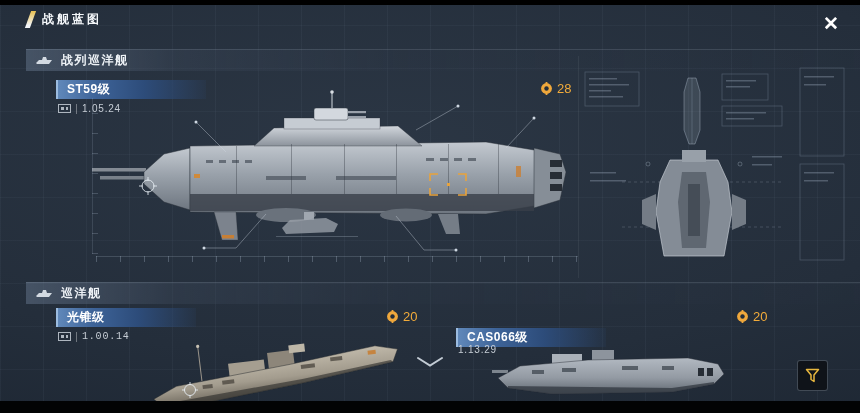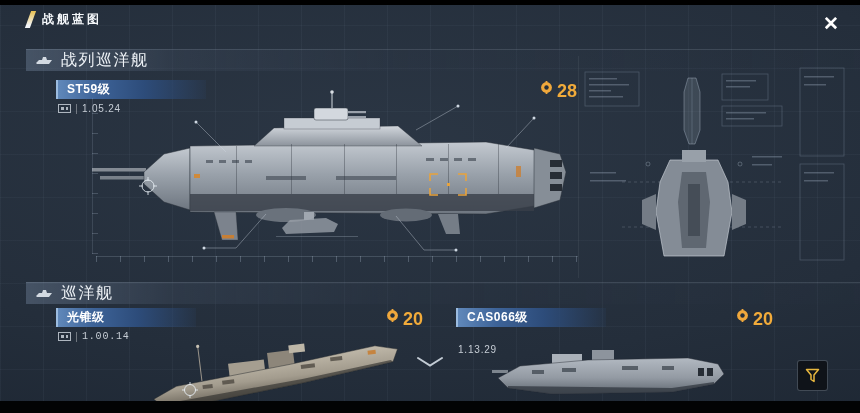"战列巡洋舰" .section-label { font-size: 16px -> 12px; font-weight: normal -> bold }
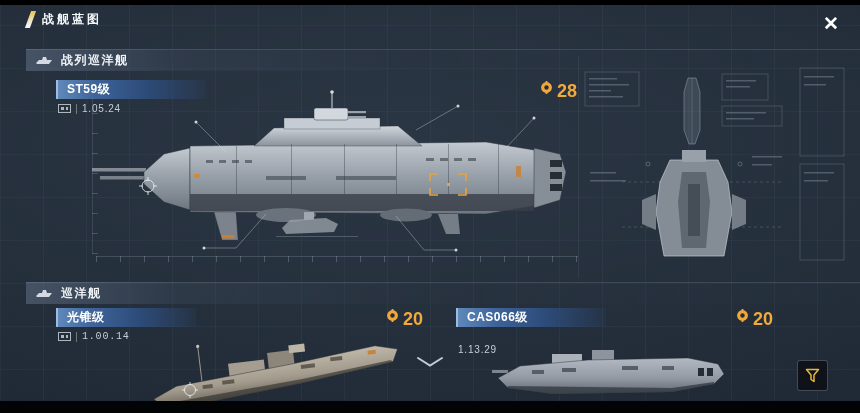"28" .price { align-items: flex-start -> center; font-size: 18px -> 13px; font-weight: bold -> normal }
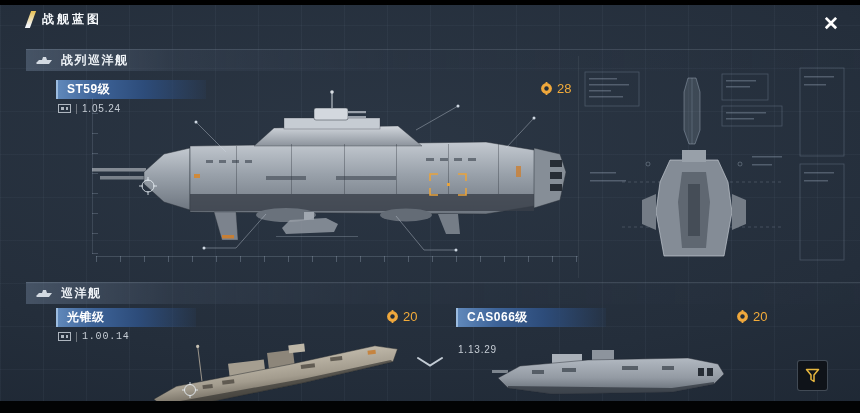"CAS066级" div.card-name { top: 308px -> 328px }
